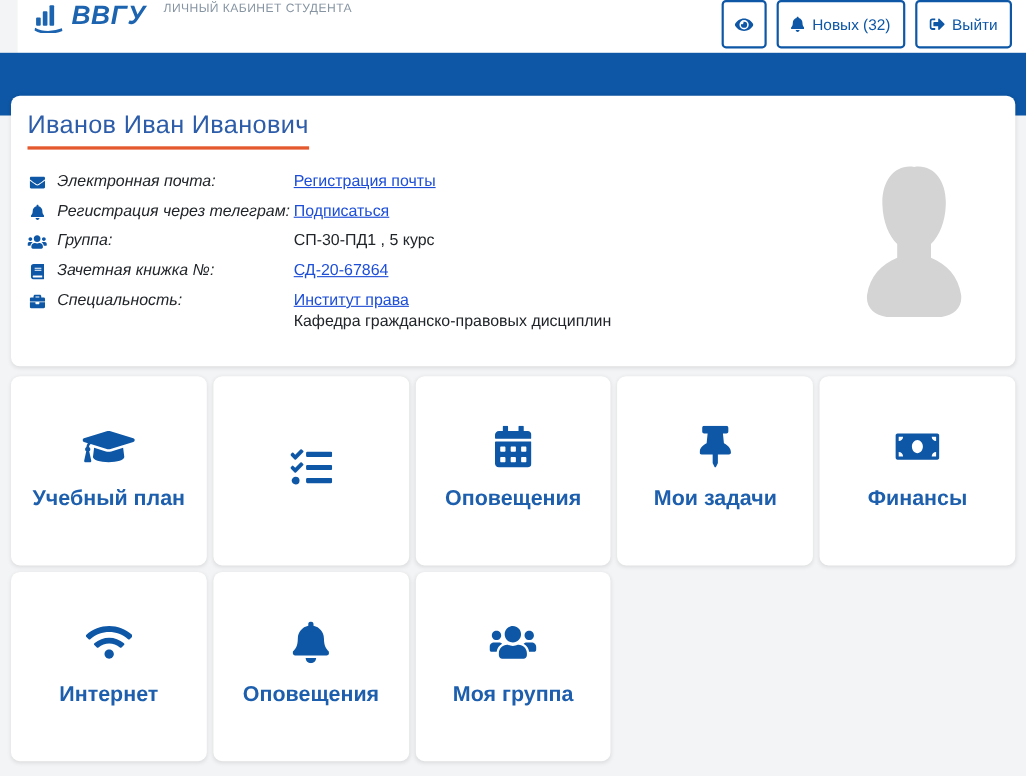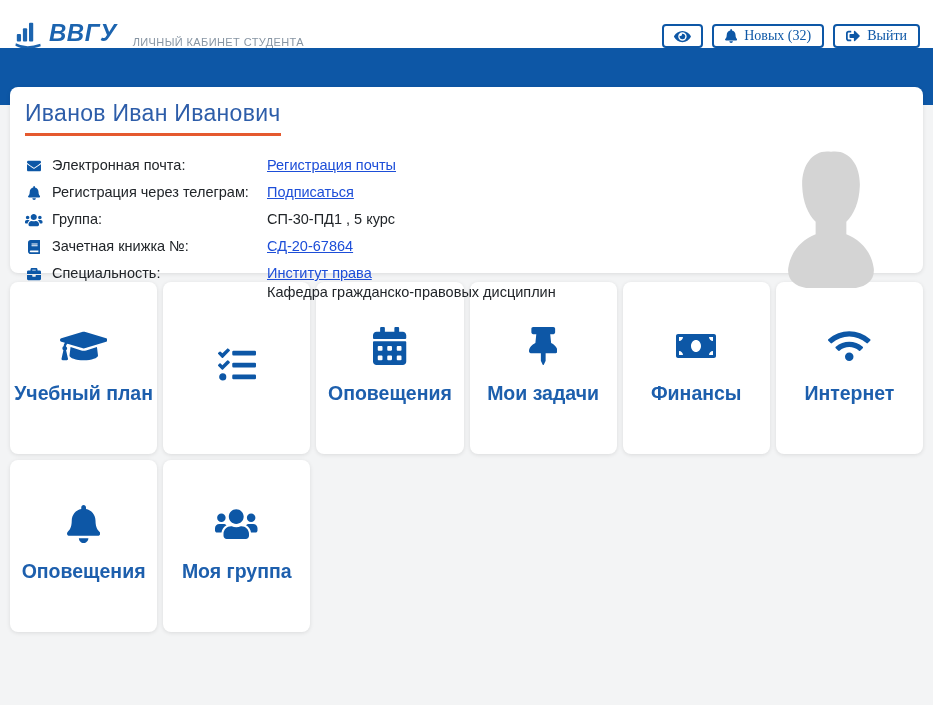"ВВГУ" .top-header { align-items: flex-end -> flex-start; margin-left: none -> 16px }
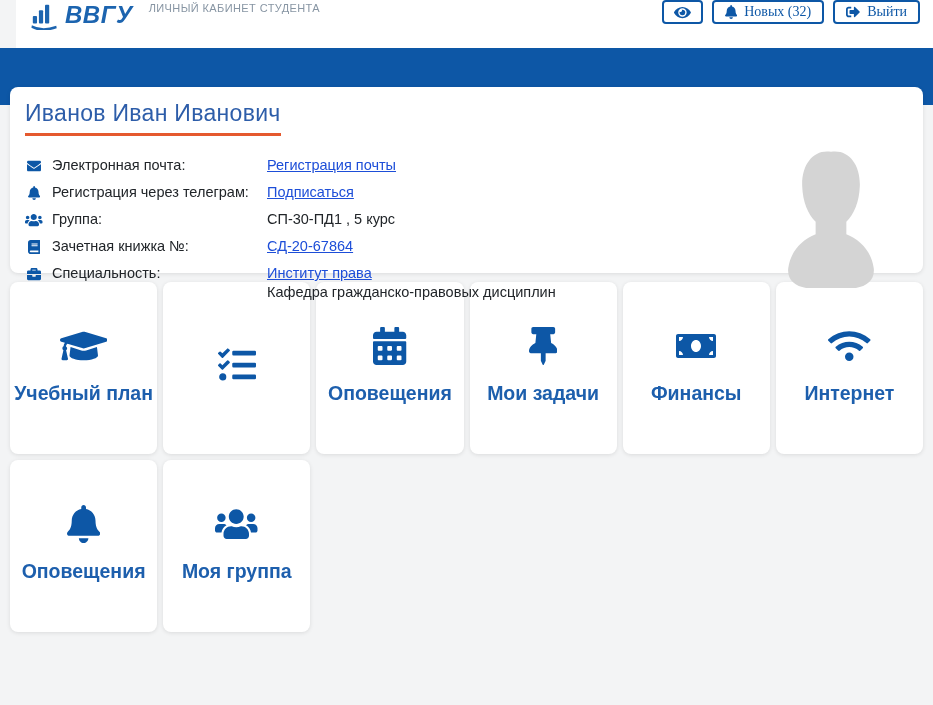"Новых (32)" .hbtn { font-family: Liberation Serif, serif -> Liberation Sans, sans-serif; height: 24px -> 44px }
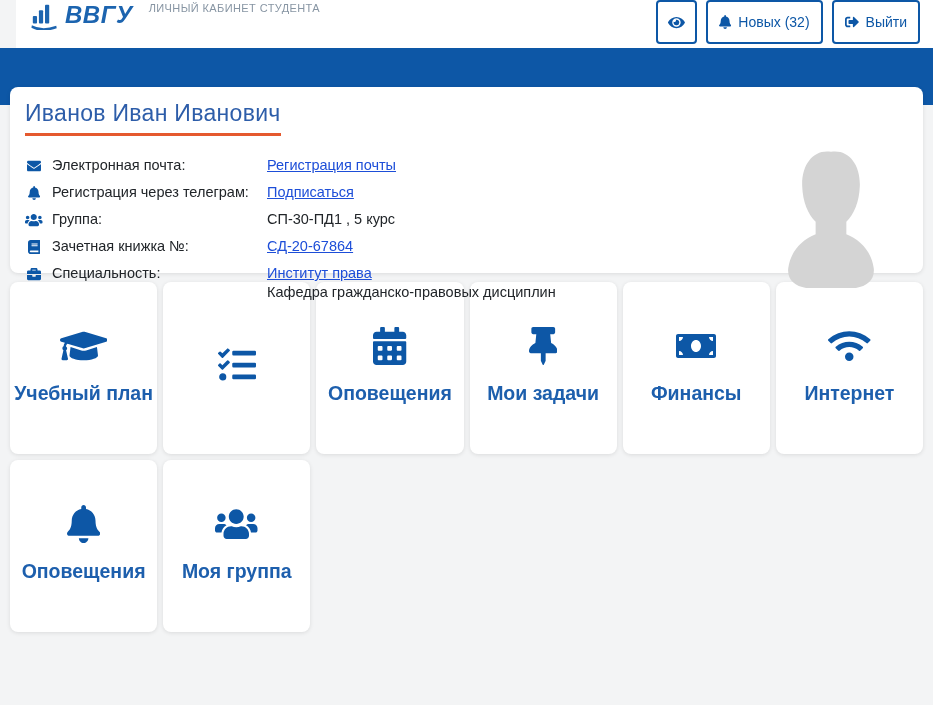"Иванов Иван Иванович" .profile-card { height: 186px -> 246px }
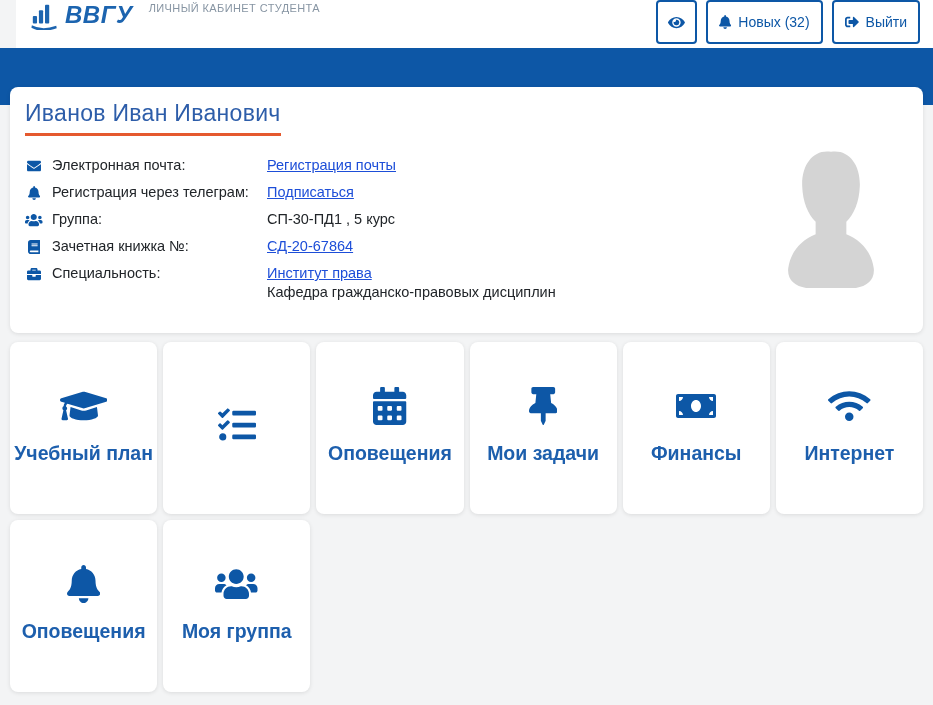"Электронная почта:" .row-label { font-style: none -> italic }
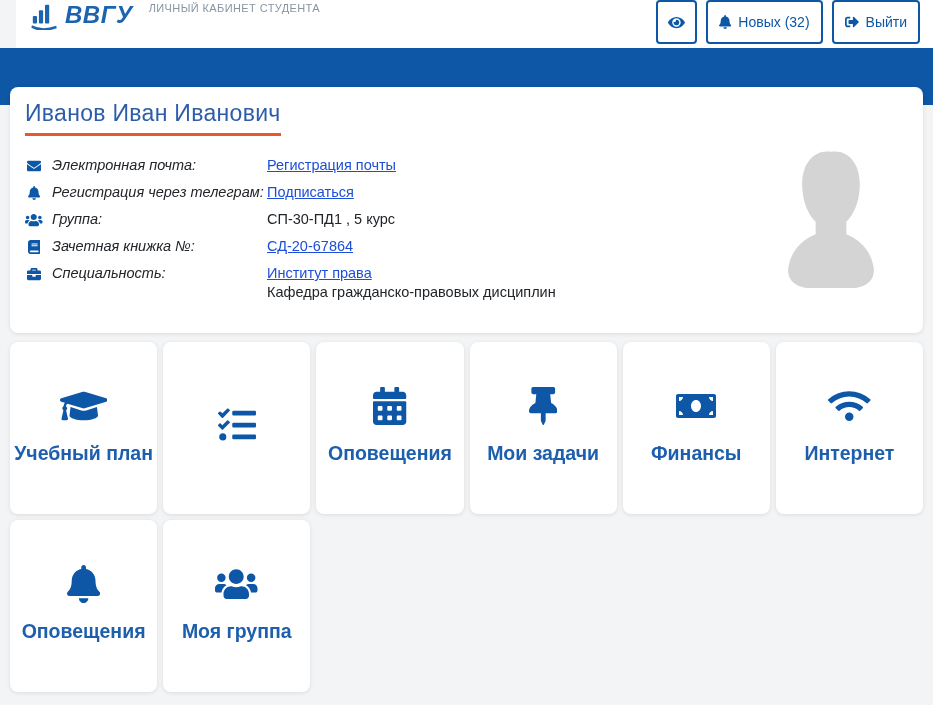"Учебный план" .tiles { grid-template-columns: repeat(6,1fr) -> repeat(5,1fr) }
